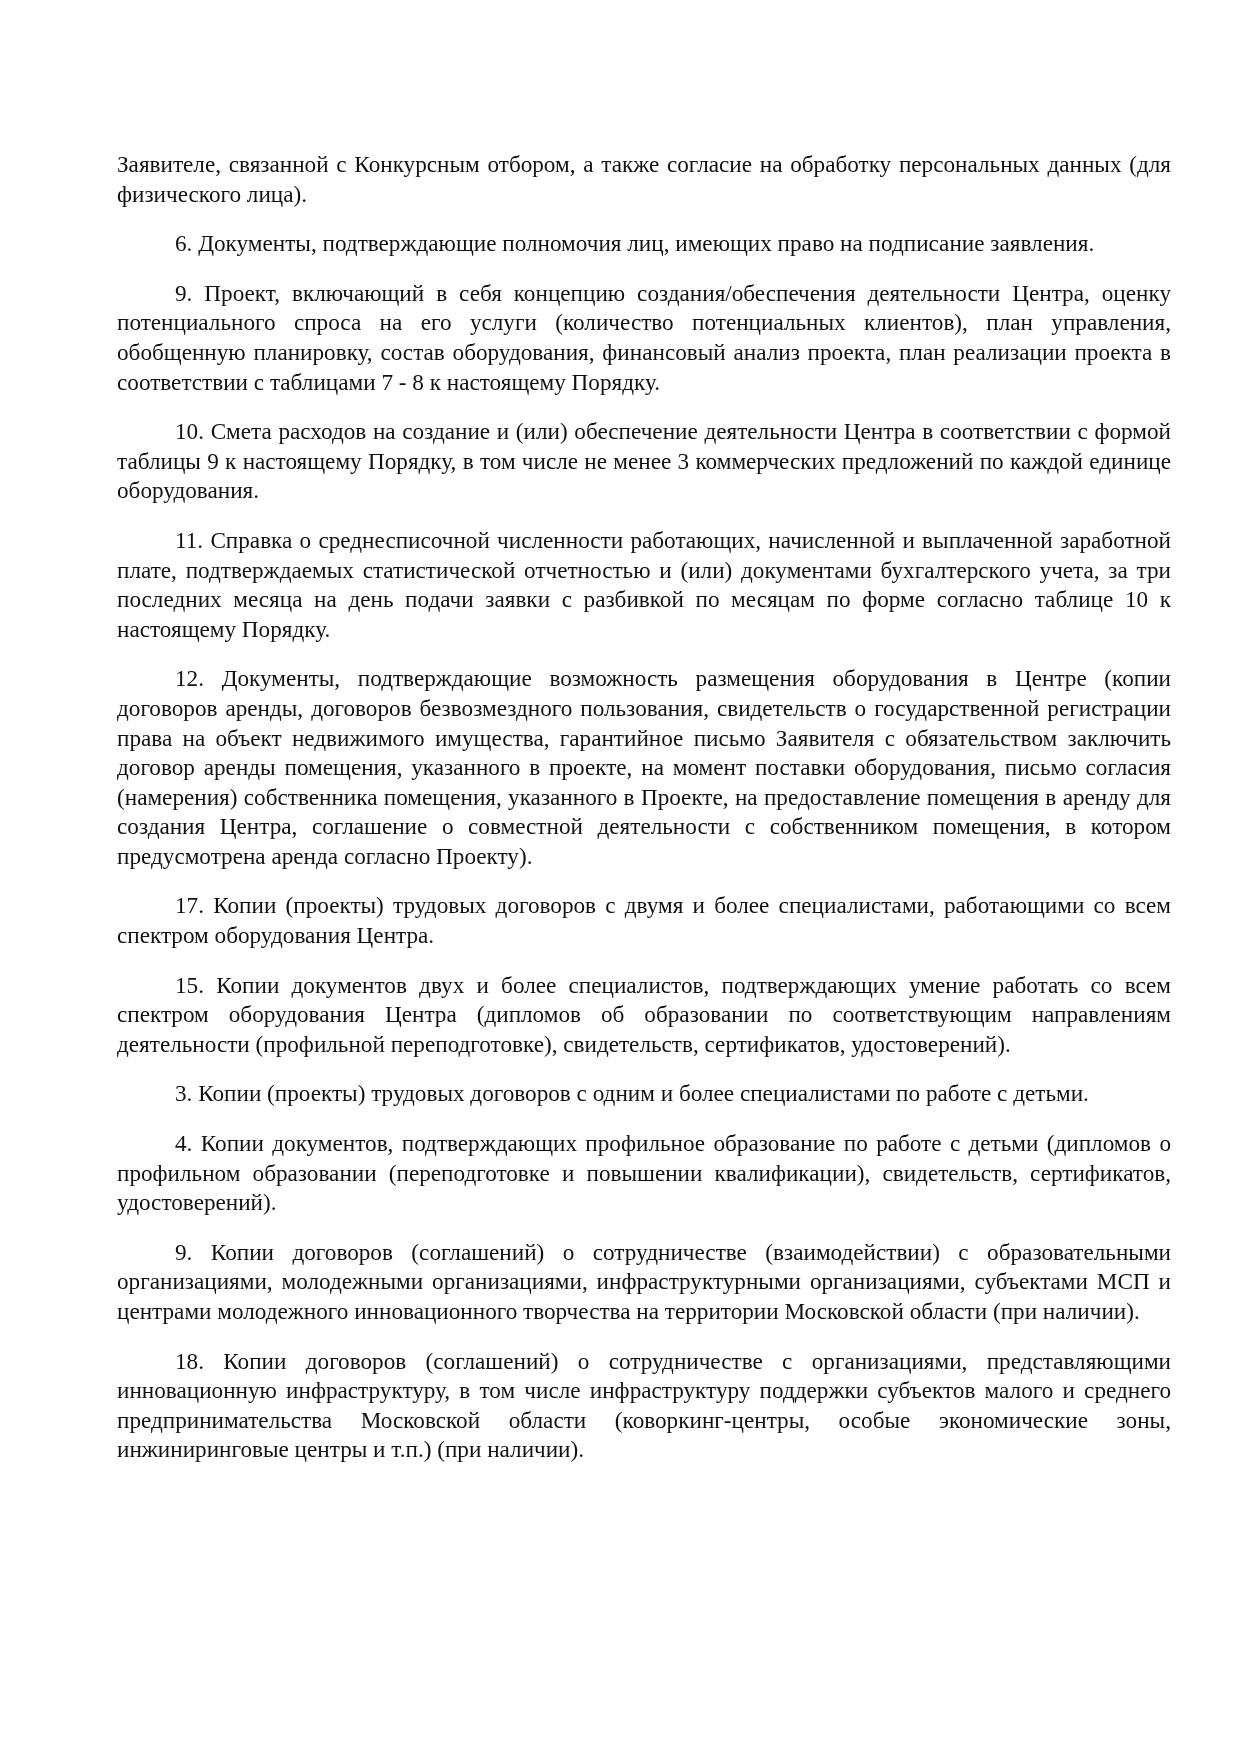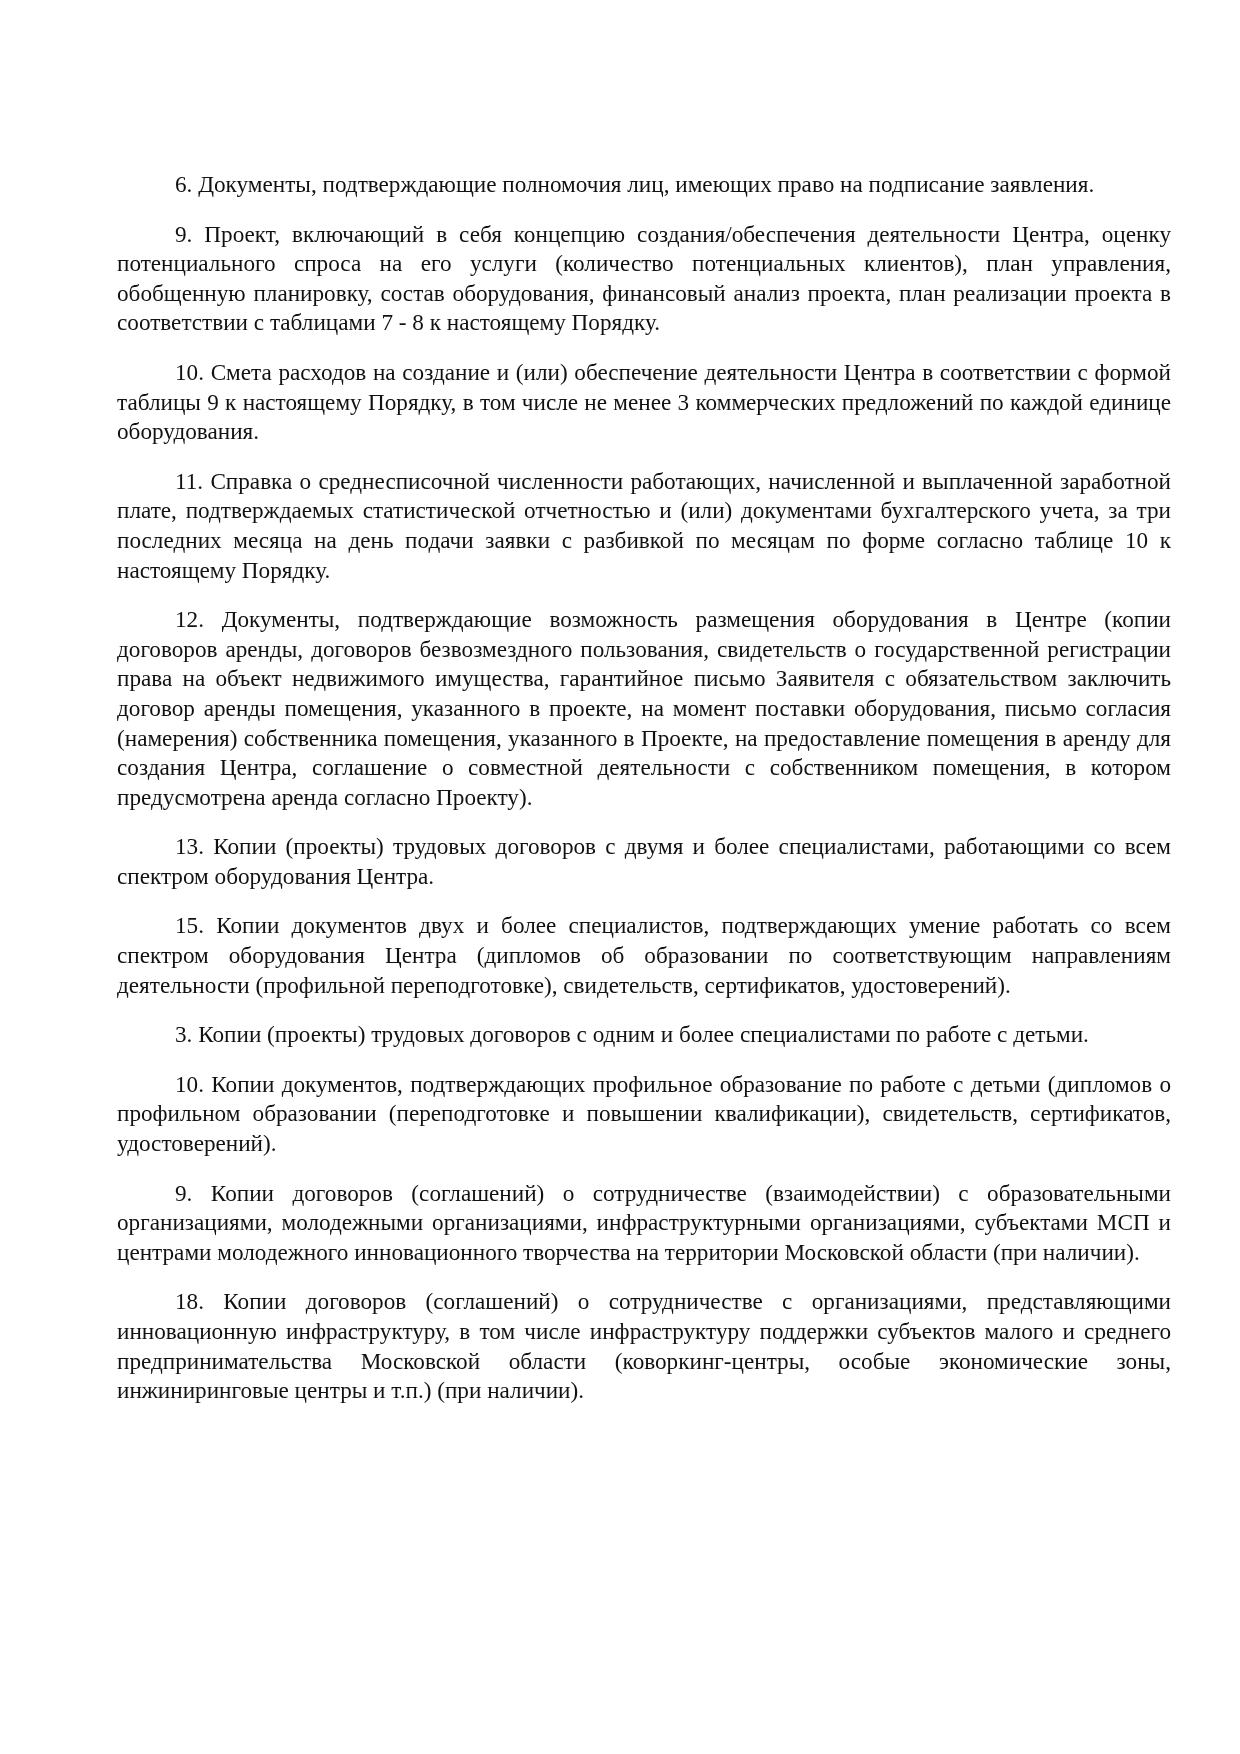"Заявителе, связанной с Конкурсным" p.para { html: none -> <p>Заявителе, связанной с Конкурсным отбором, а также согласие на обработку персональных данных (для физического лица).</p> }
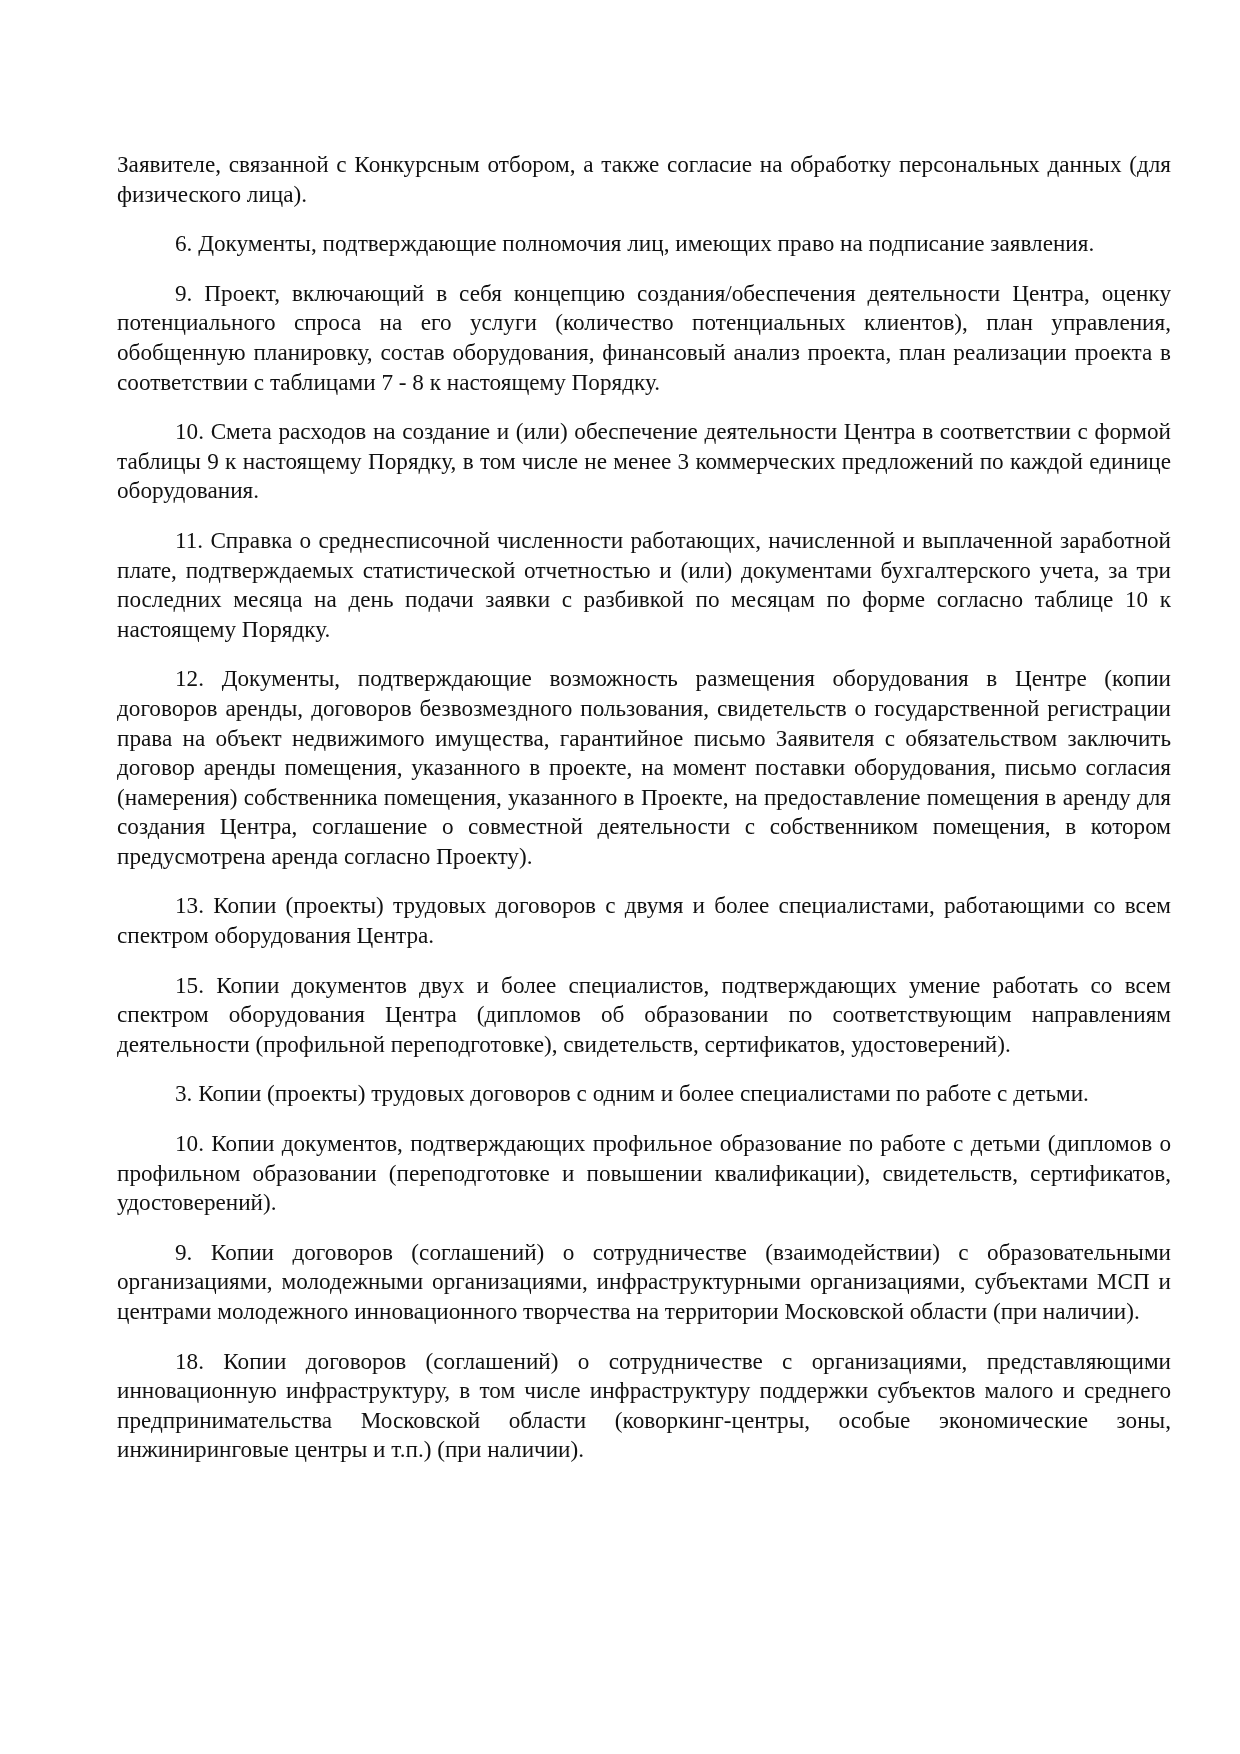"13. Копии (проекты) трудовых договоров" p.para { text: 13 -> 17 }
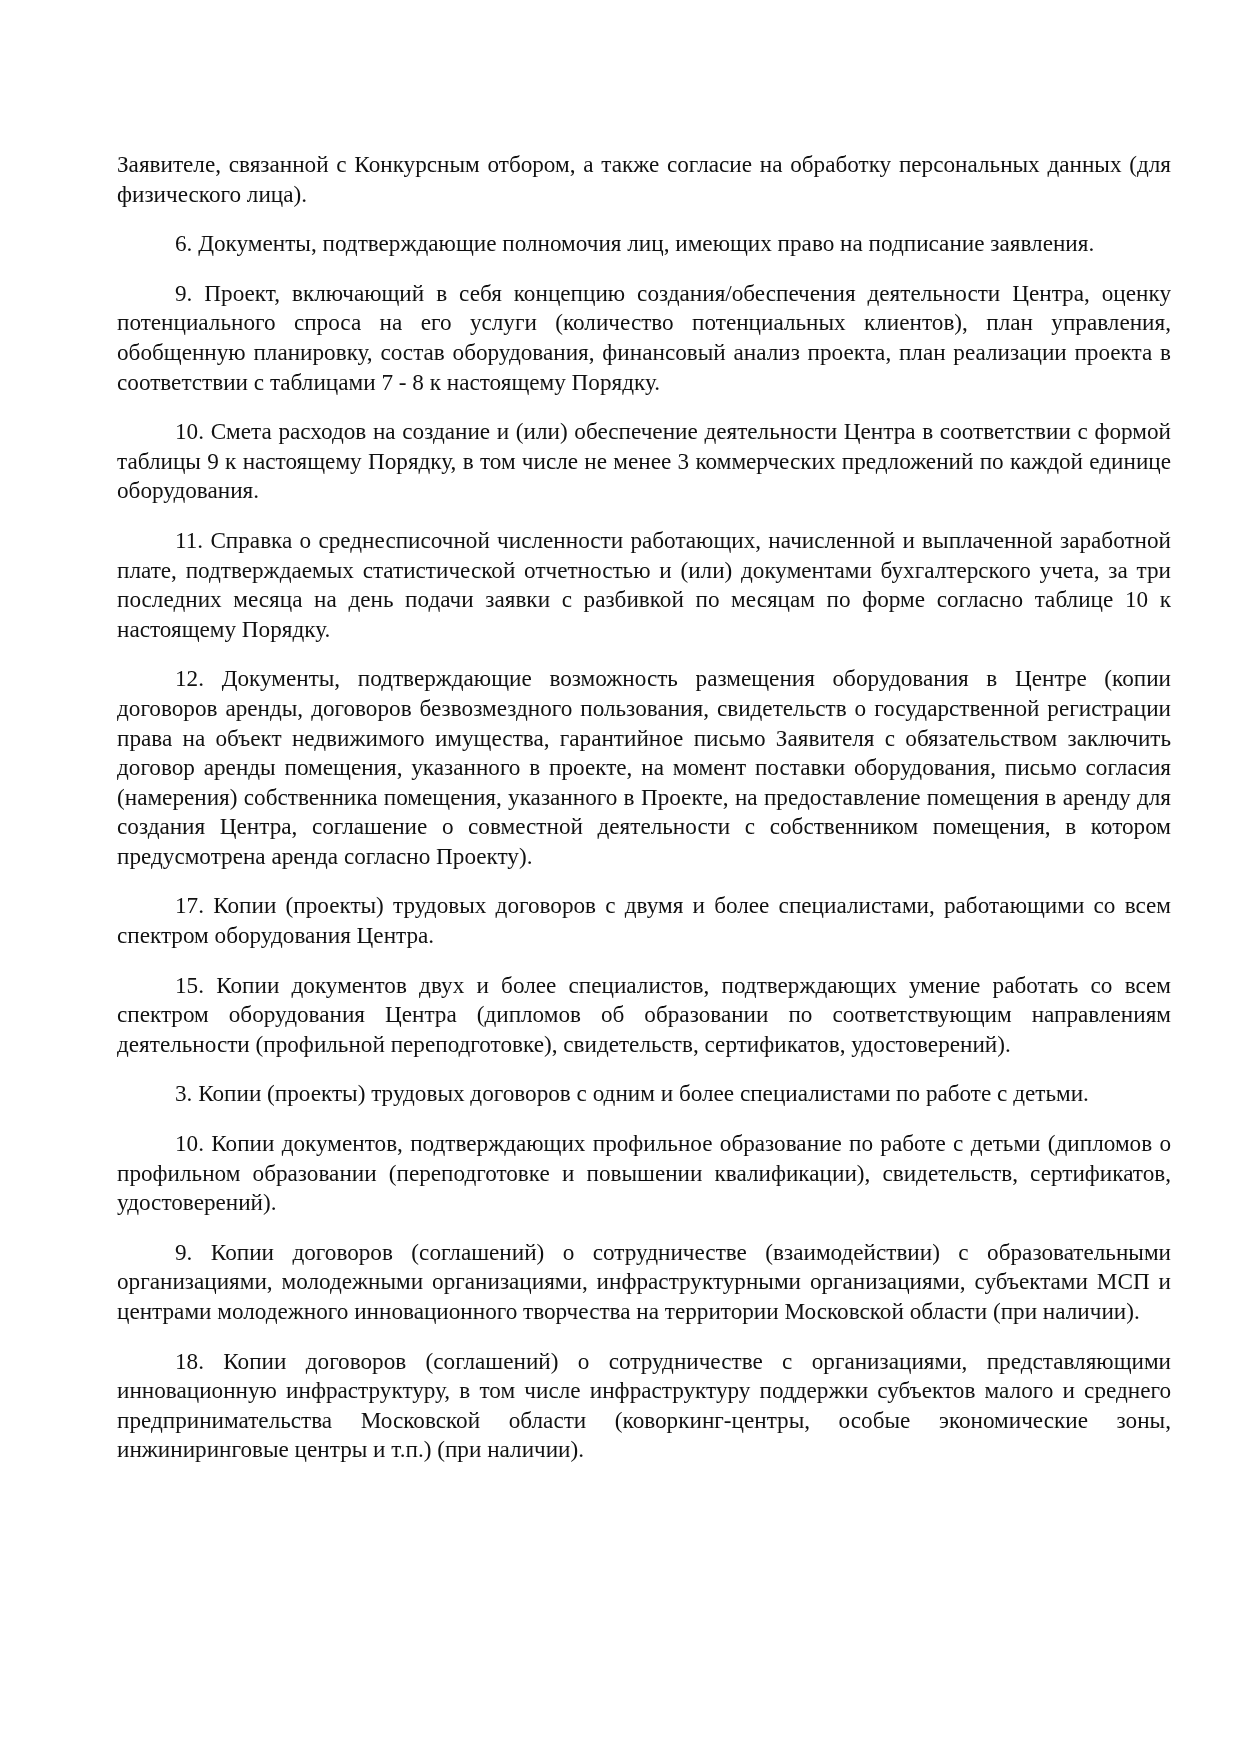"10. Копии документов, подтверждающих" p.para { text: 10 -> 4 }
